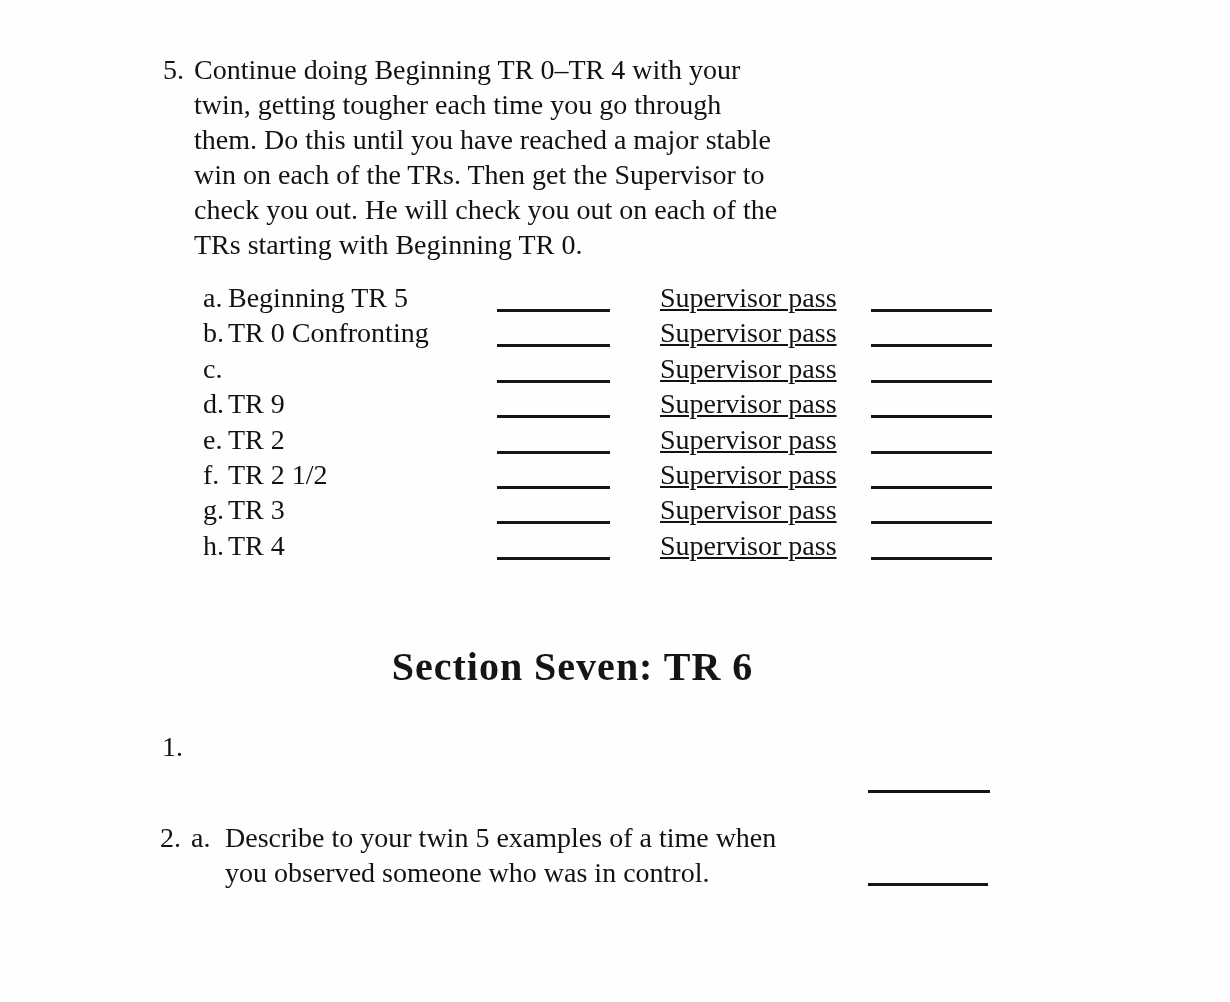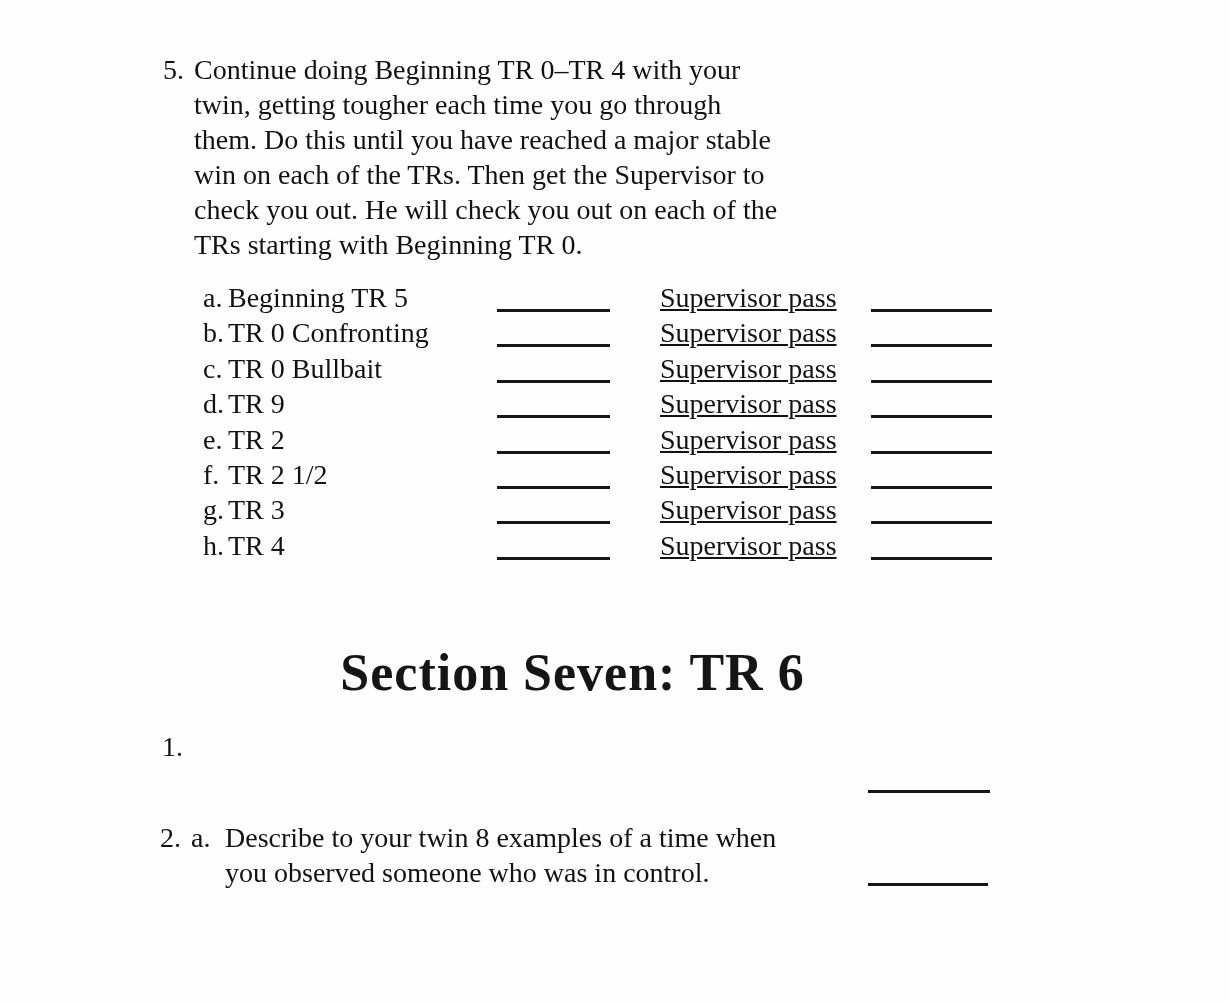"TR 0 Bullbait" span.chk-label { html: <span>TR 0 Bullbait</span> -> none }
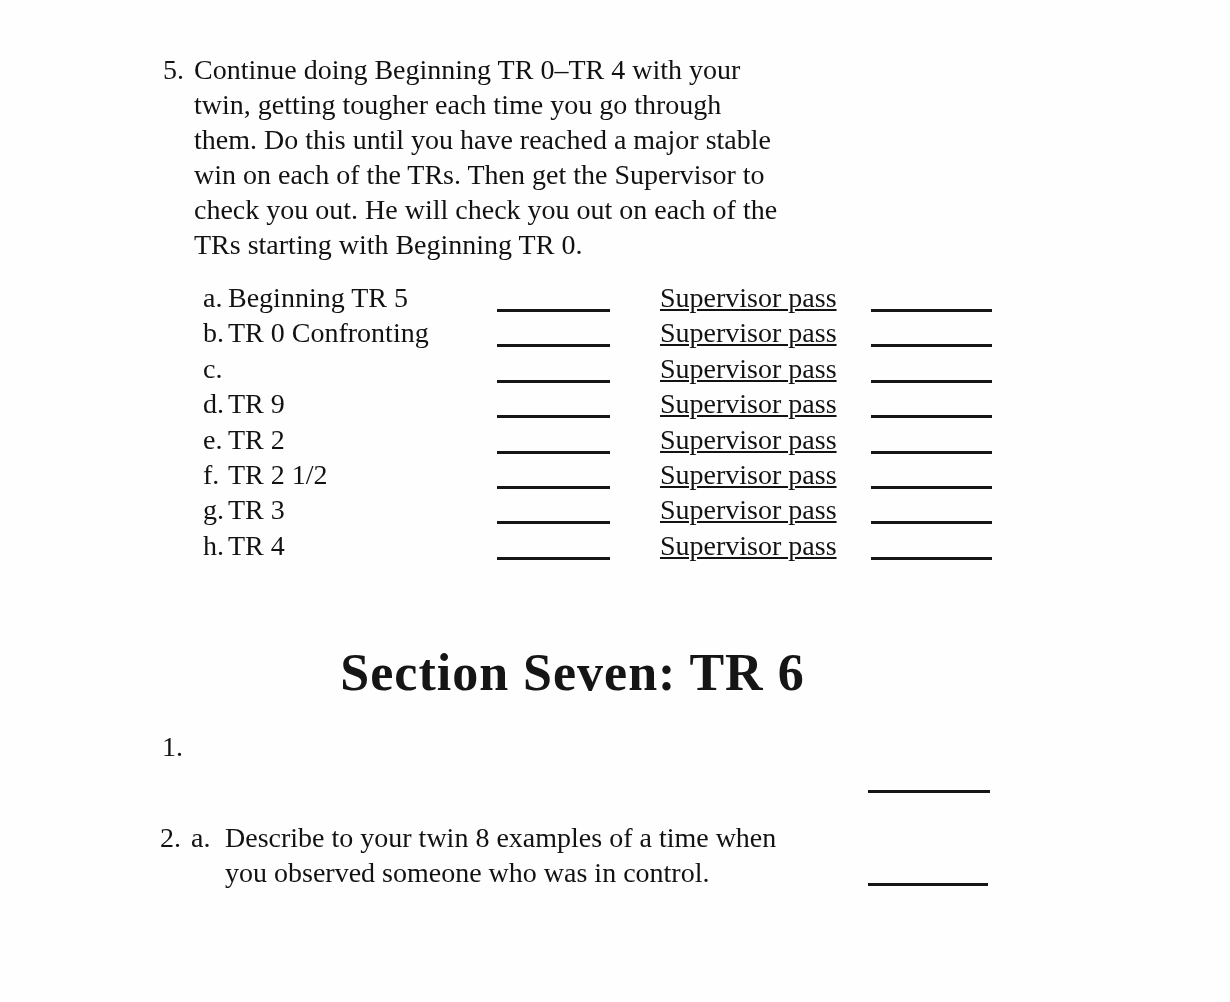"Section Seven: TR 6" .section-heading { font-size: 52px -> 40px }
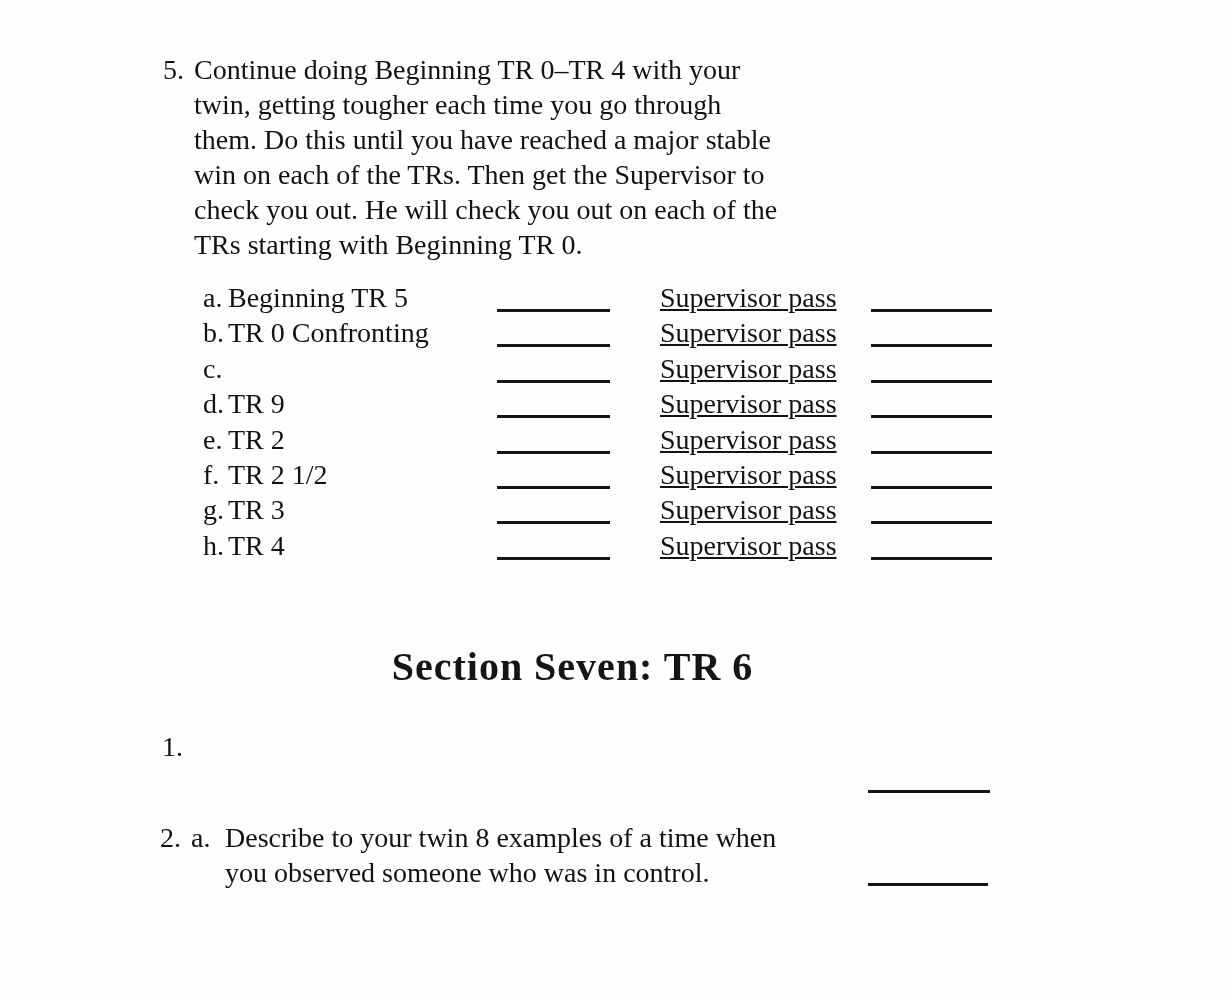"Describe to your twin 8" div.item2-text { text: 8 -> 5 }
